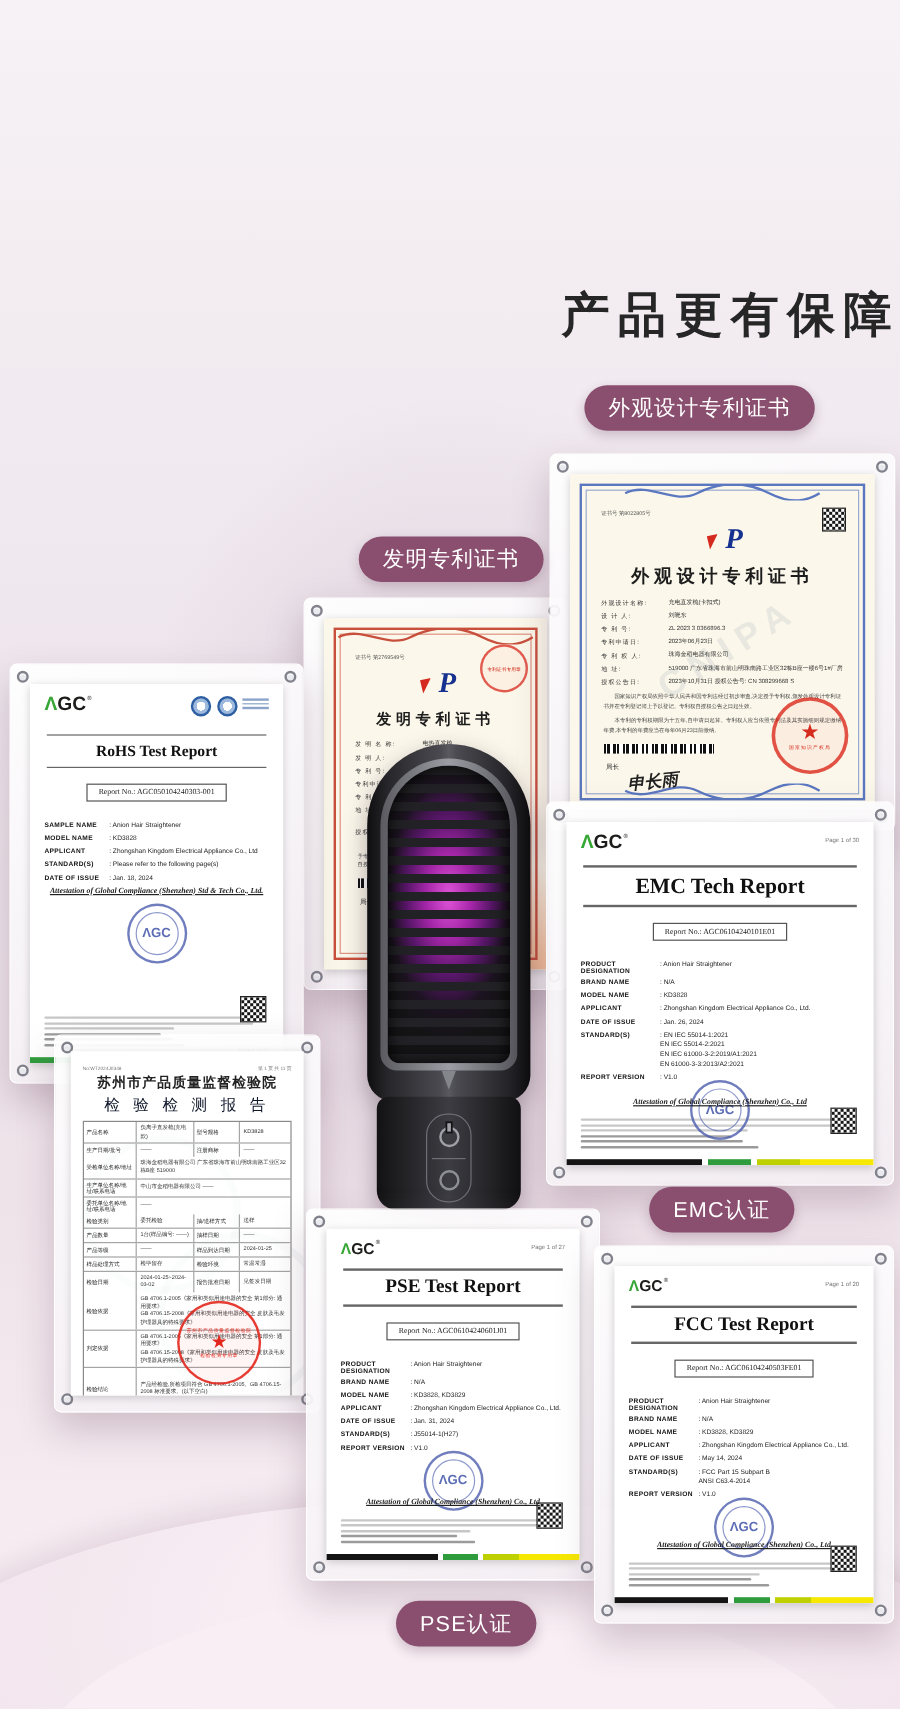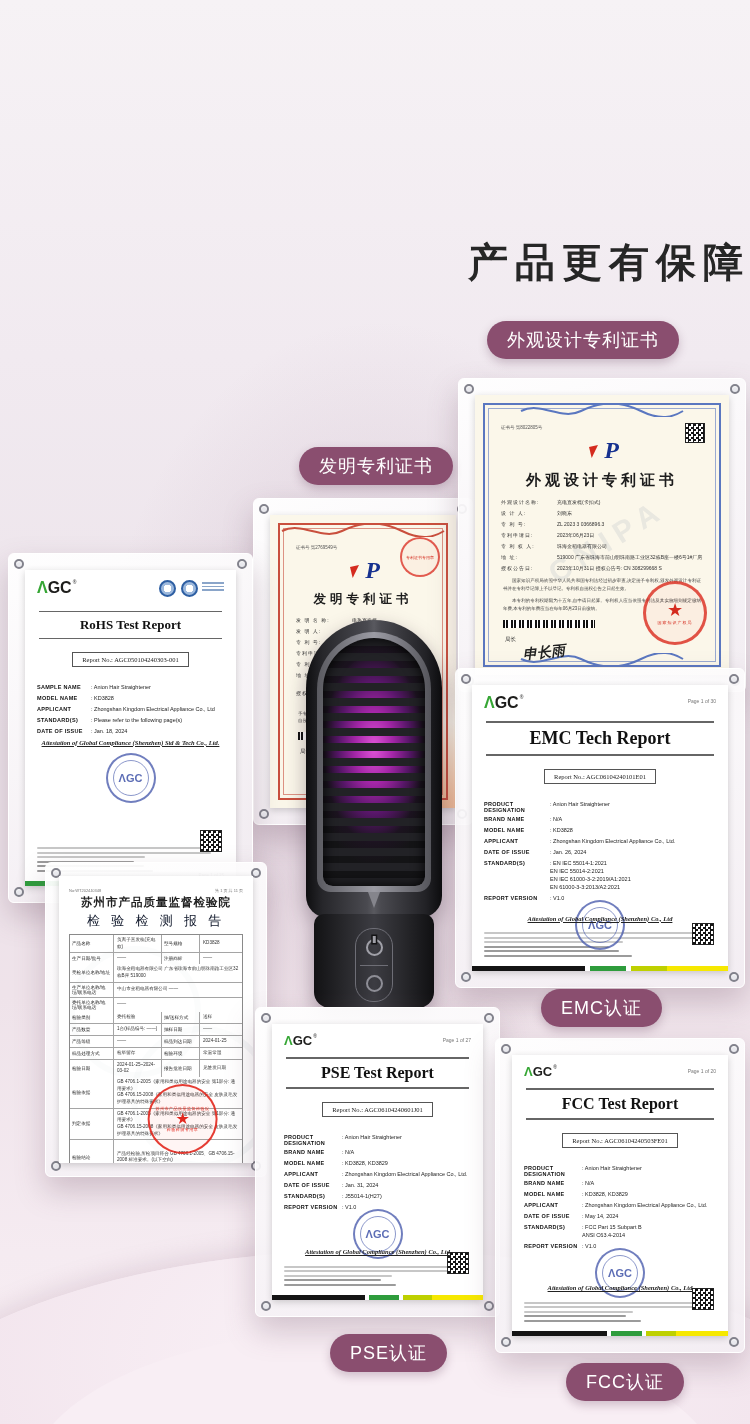"FCC认证" div.pill { html: <div>FCC认证</div> -> none }
